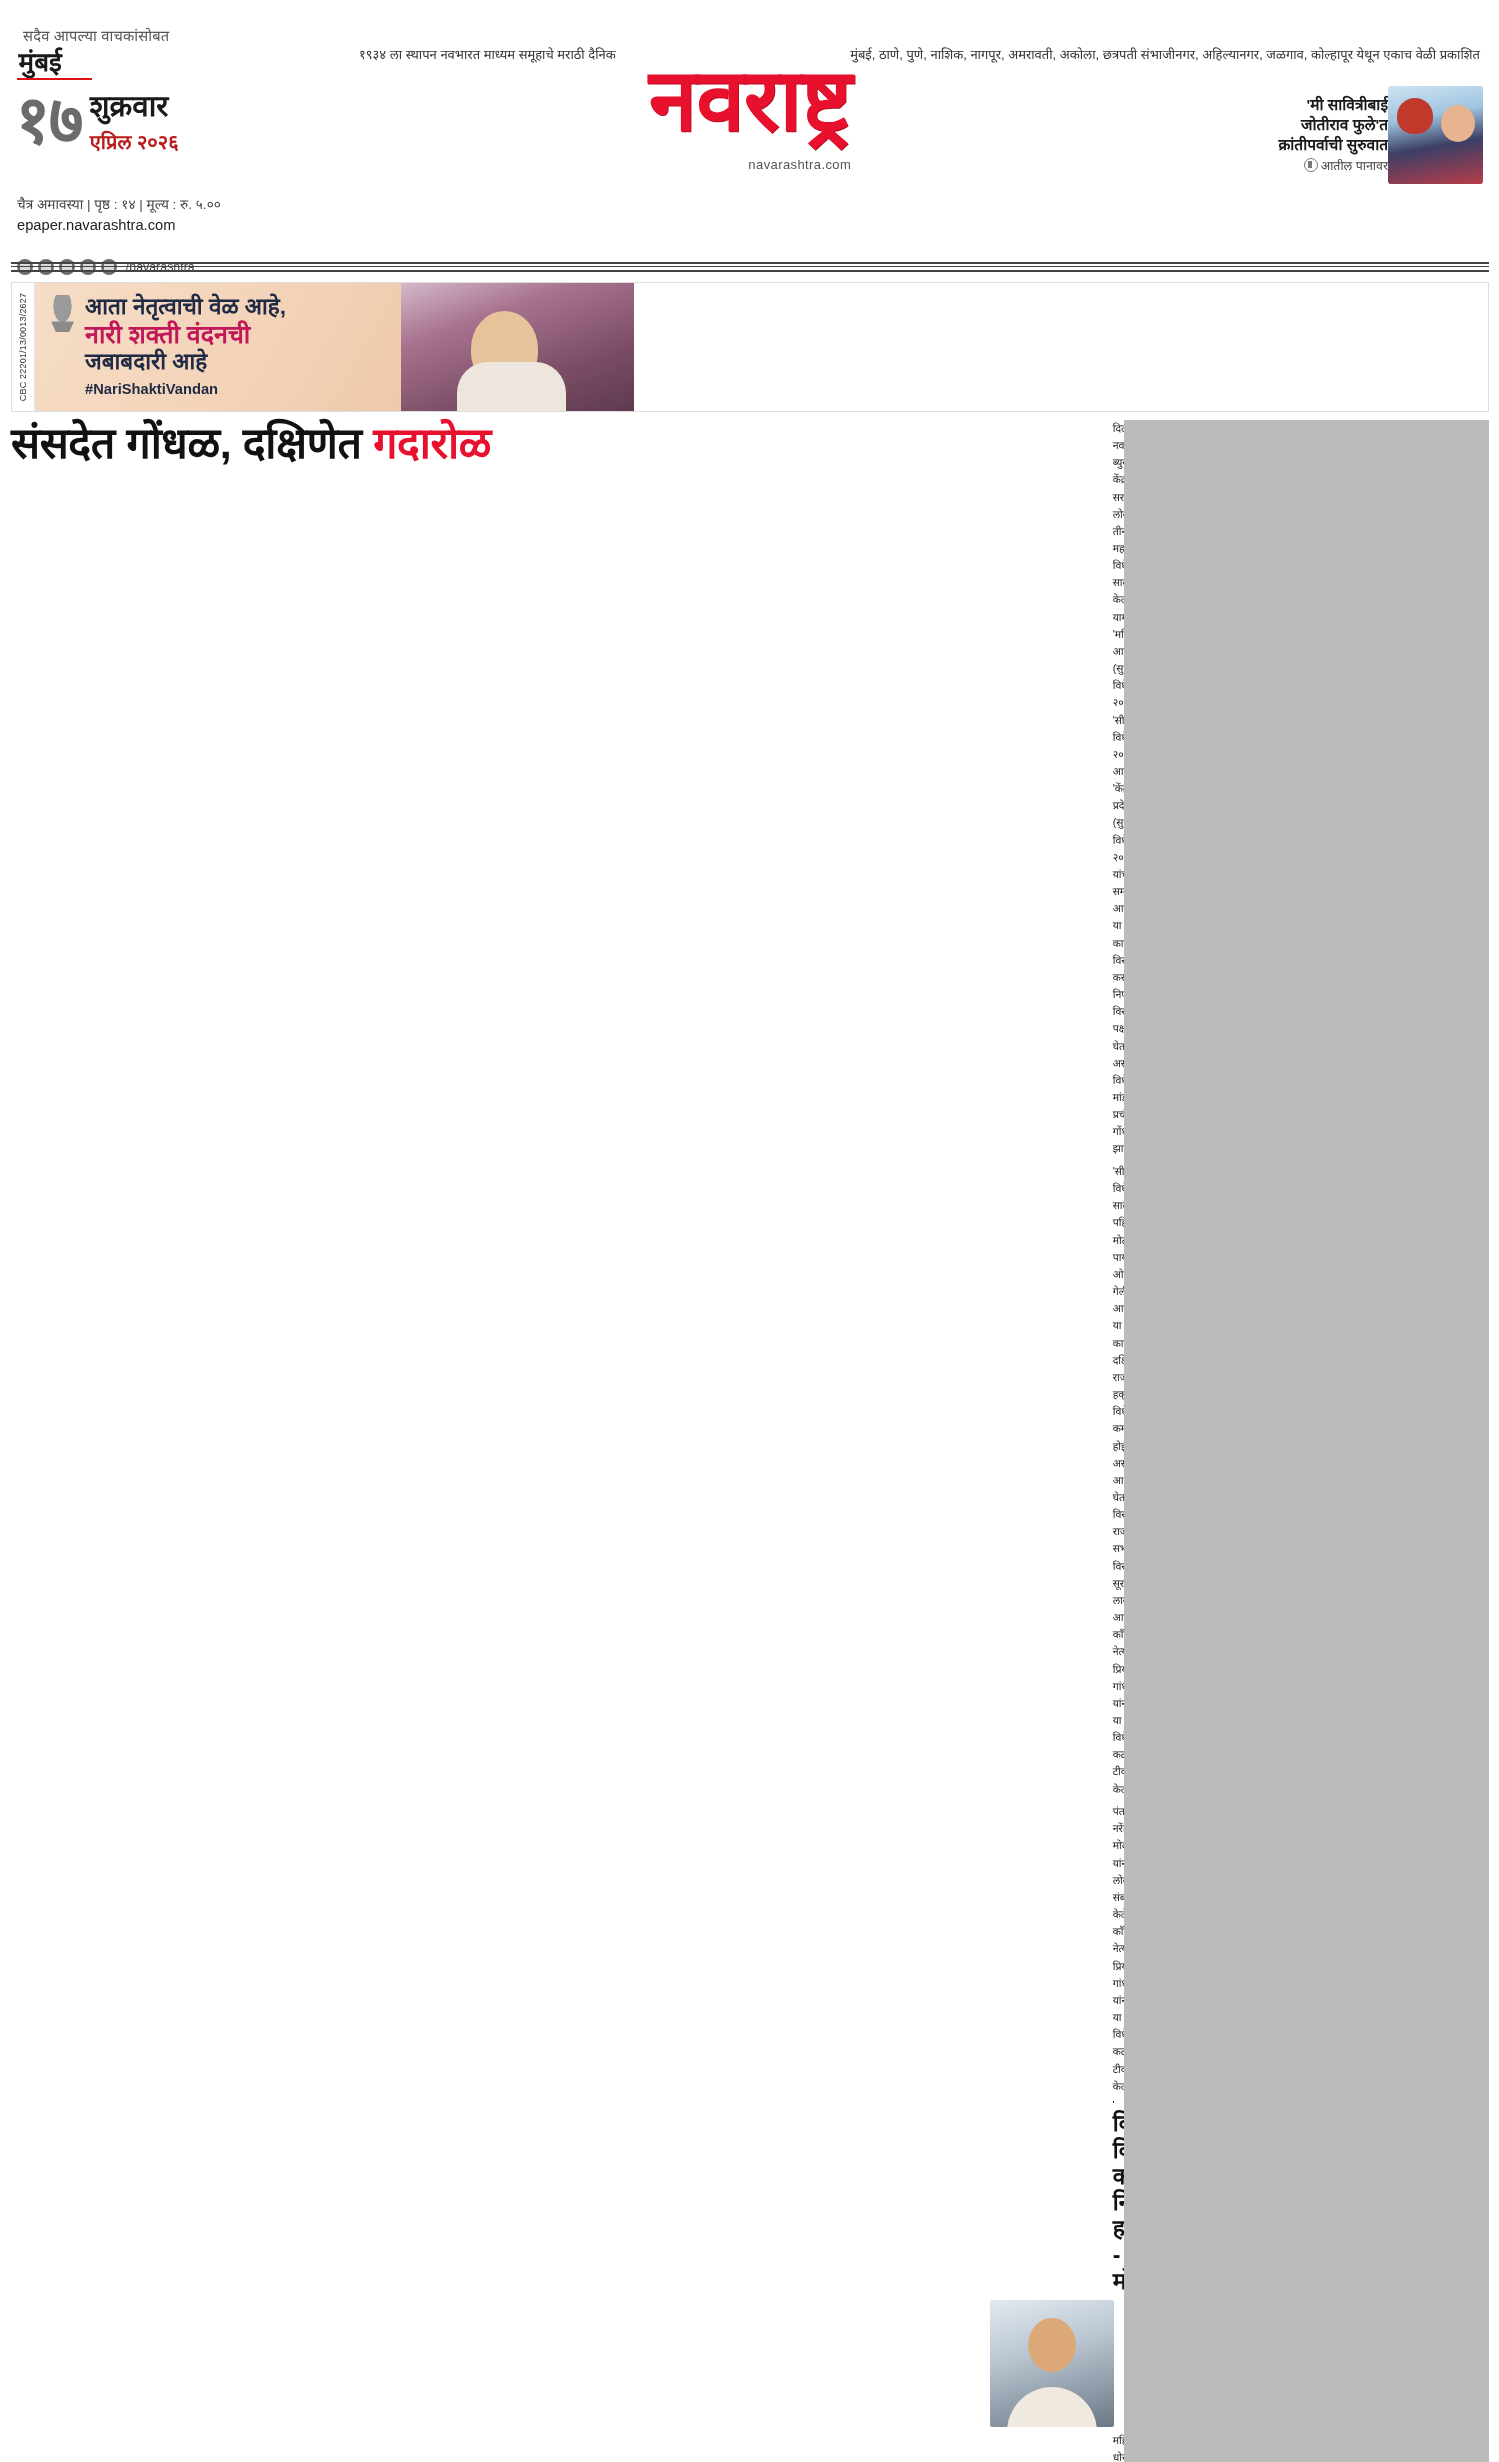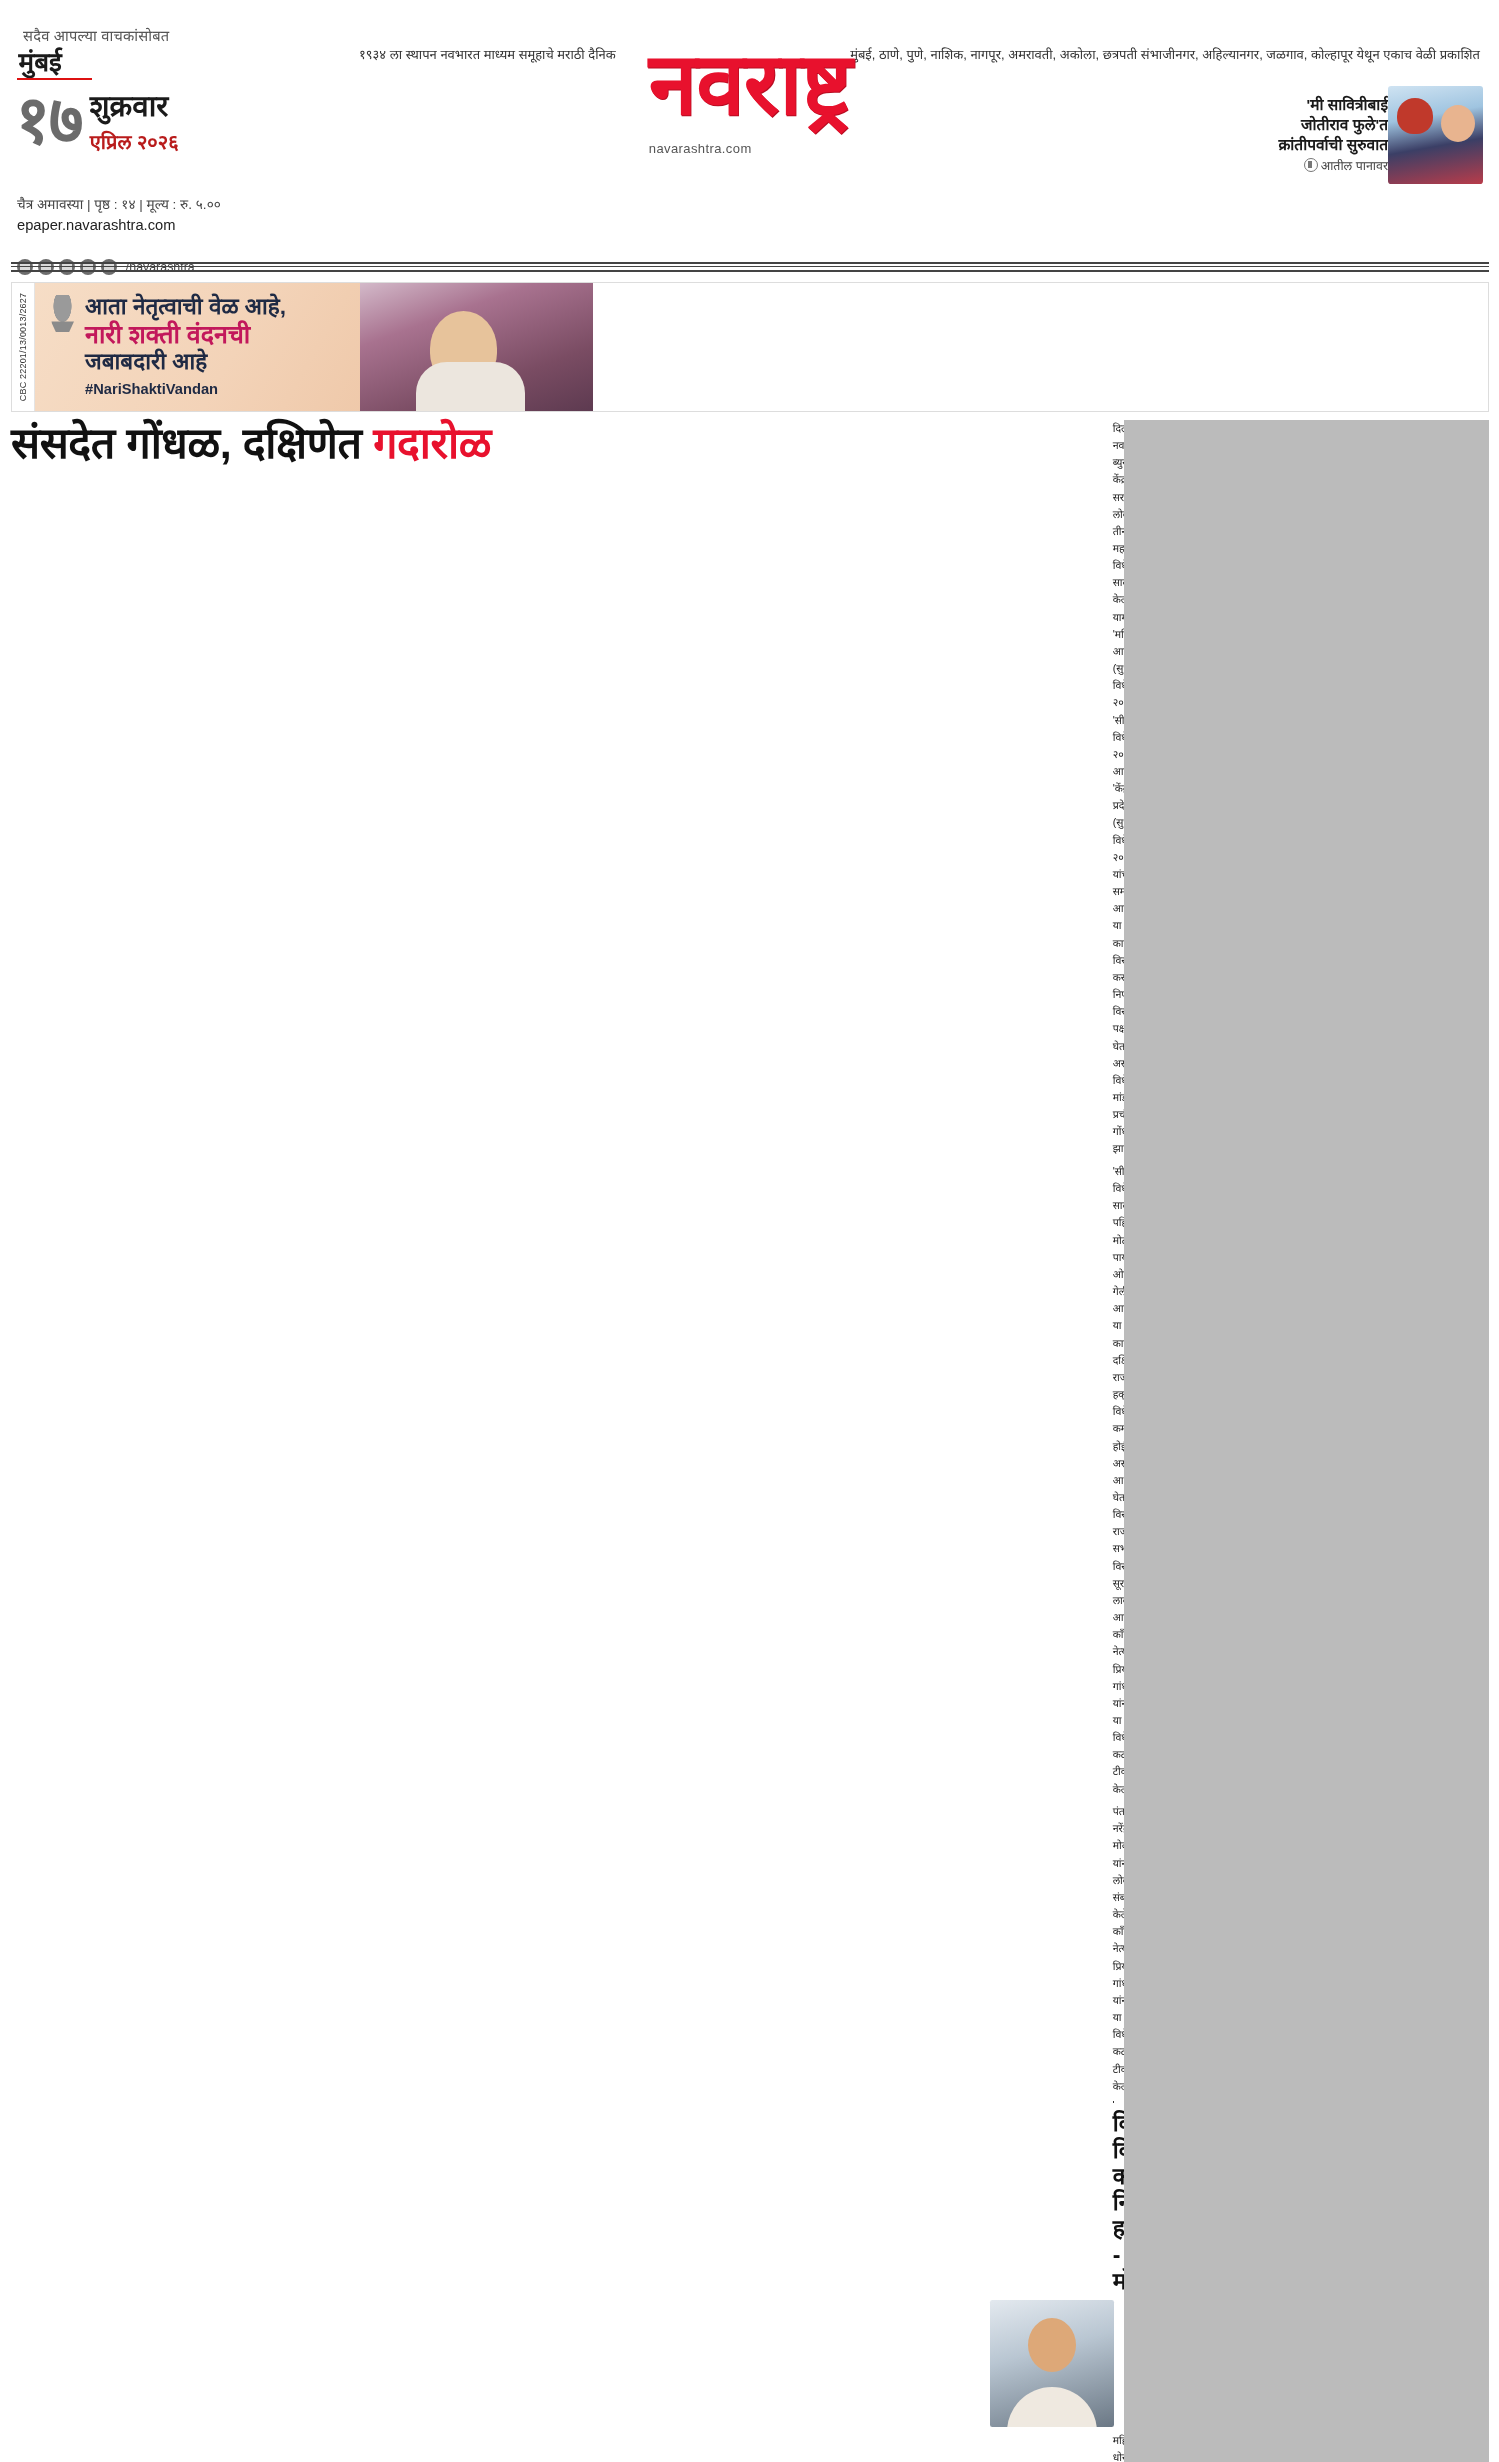"नवराष्ट्र" .mh-logo { text-align: left -> right; top: 40px -> 56px }
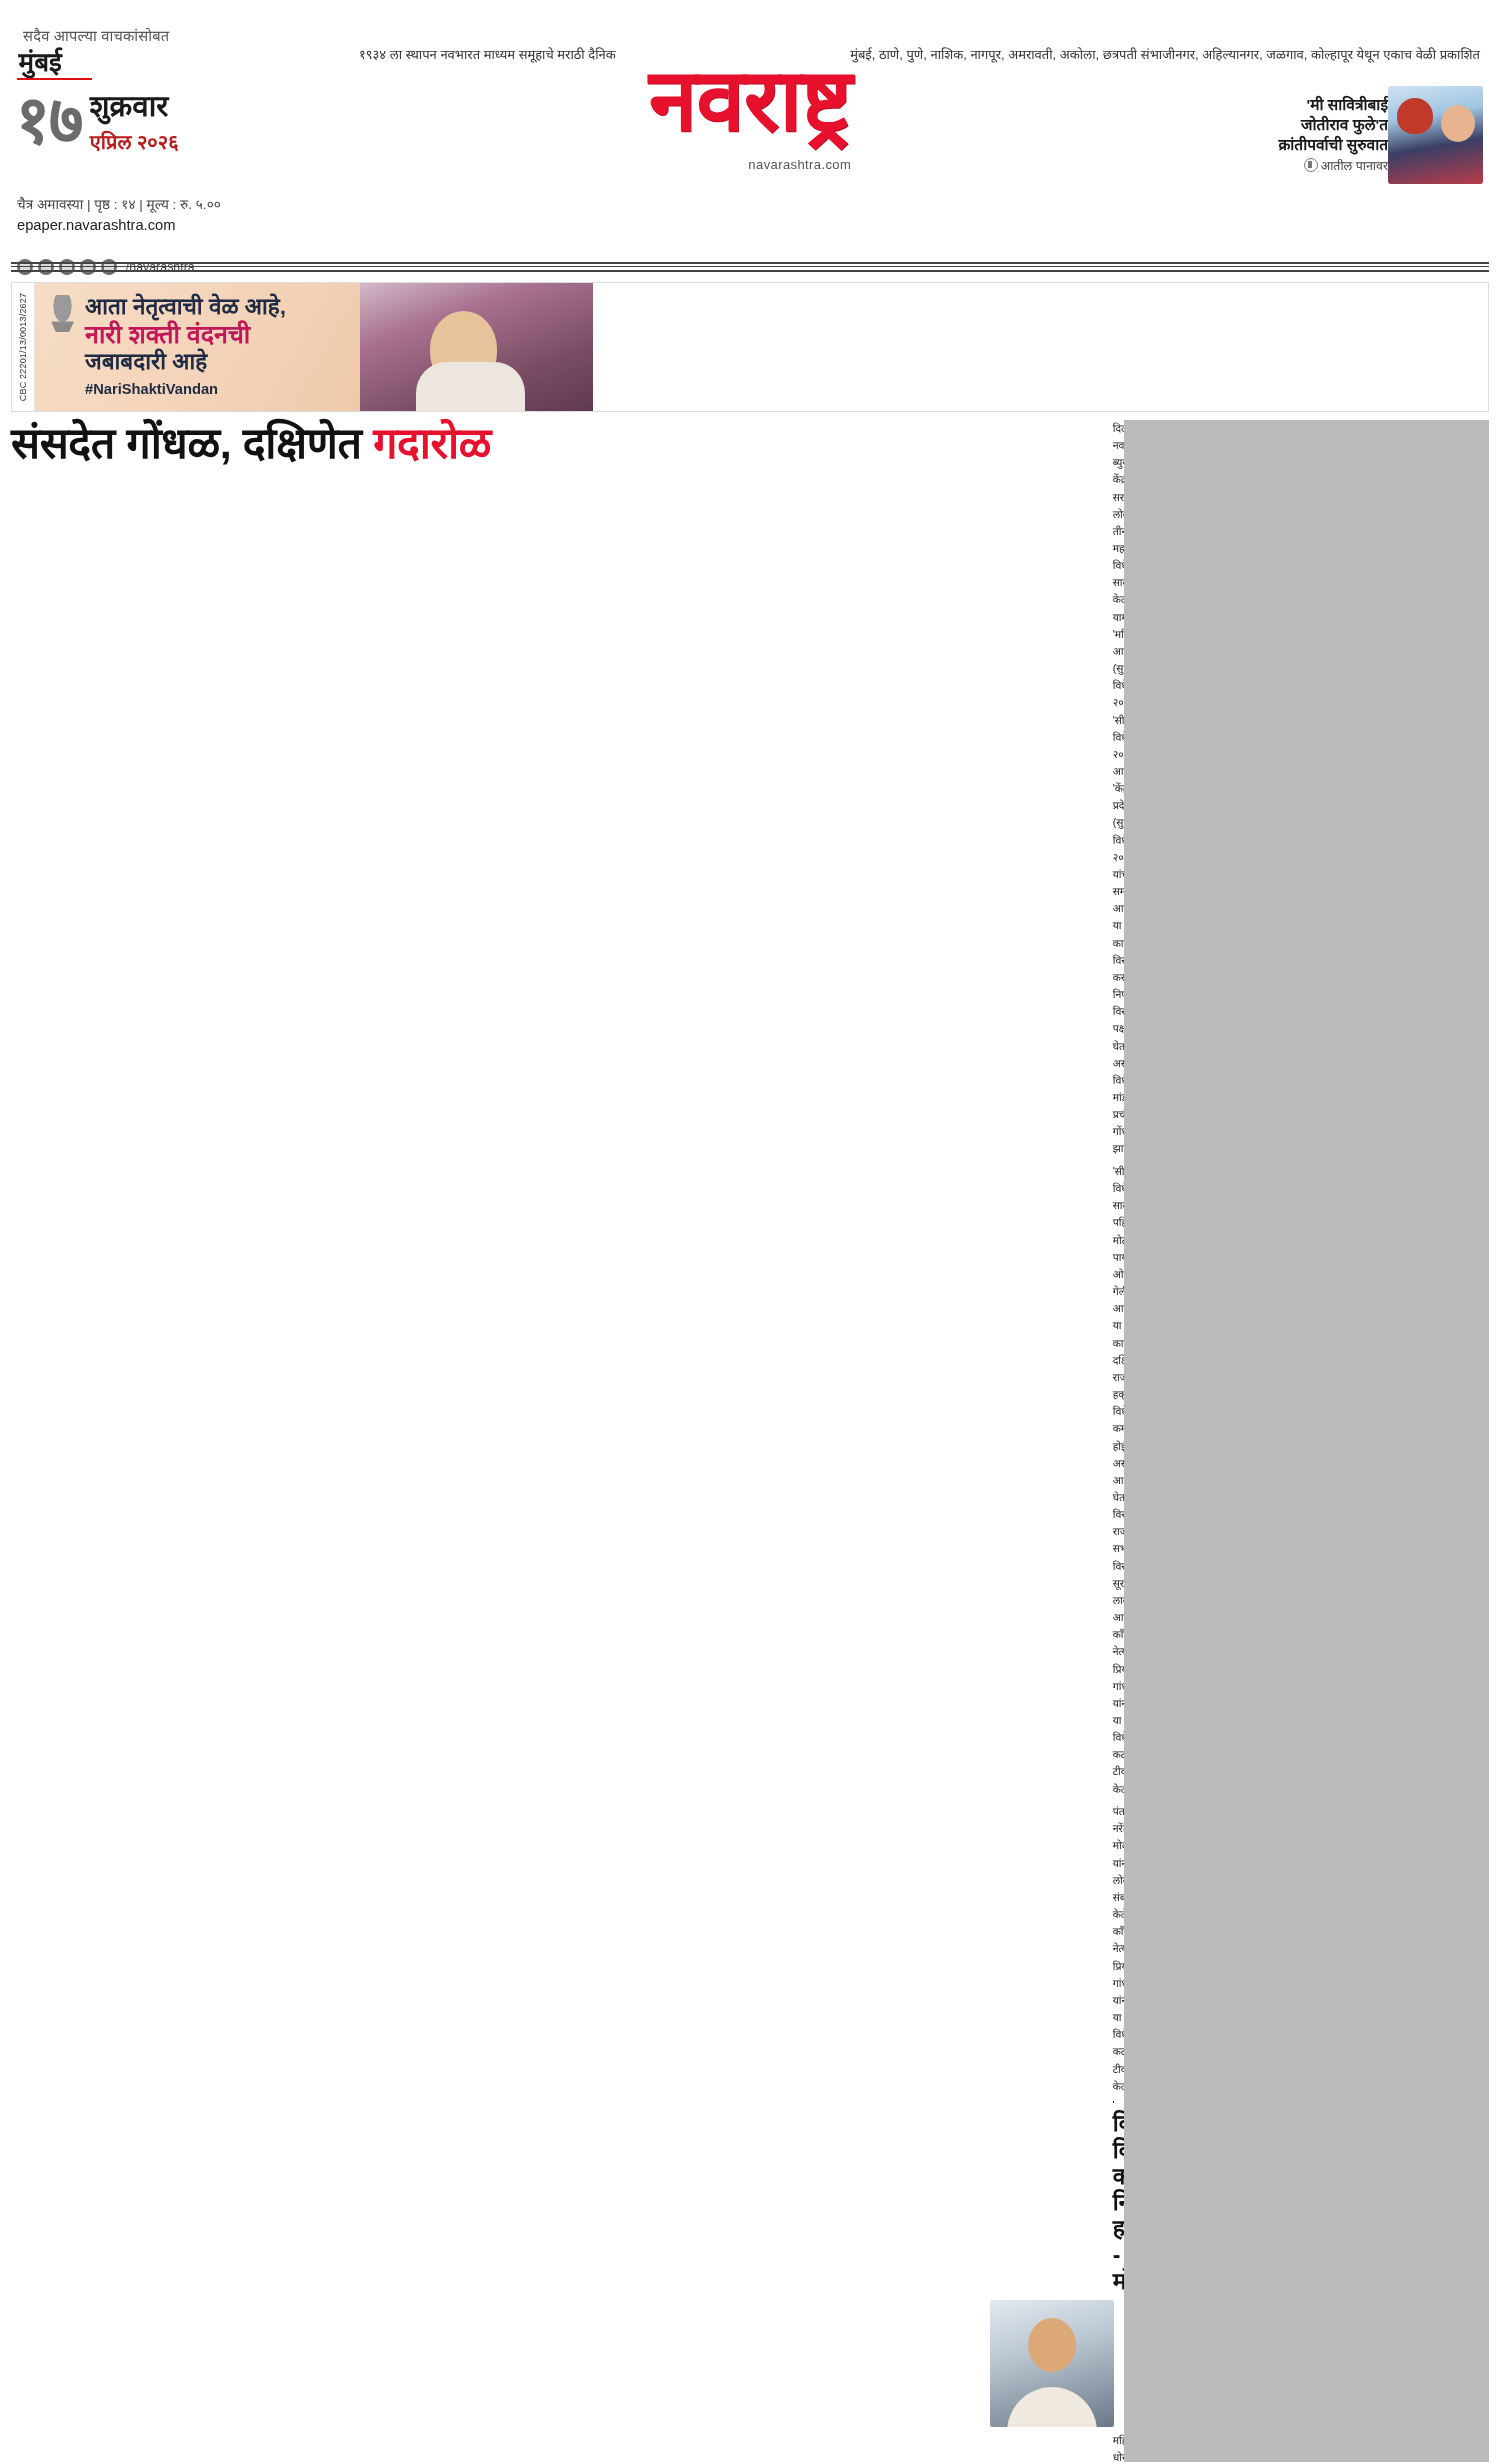"आता नेतृत्वाची वेळ आहे," .bn-left { width: 325px -> 366px }
